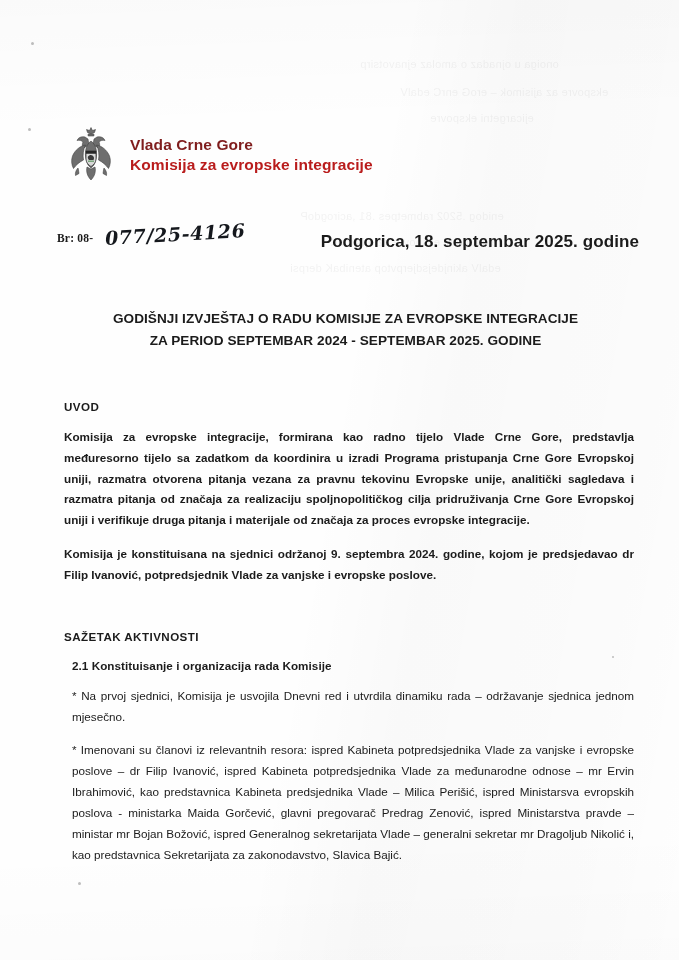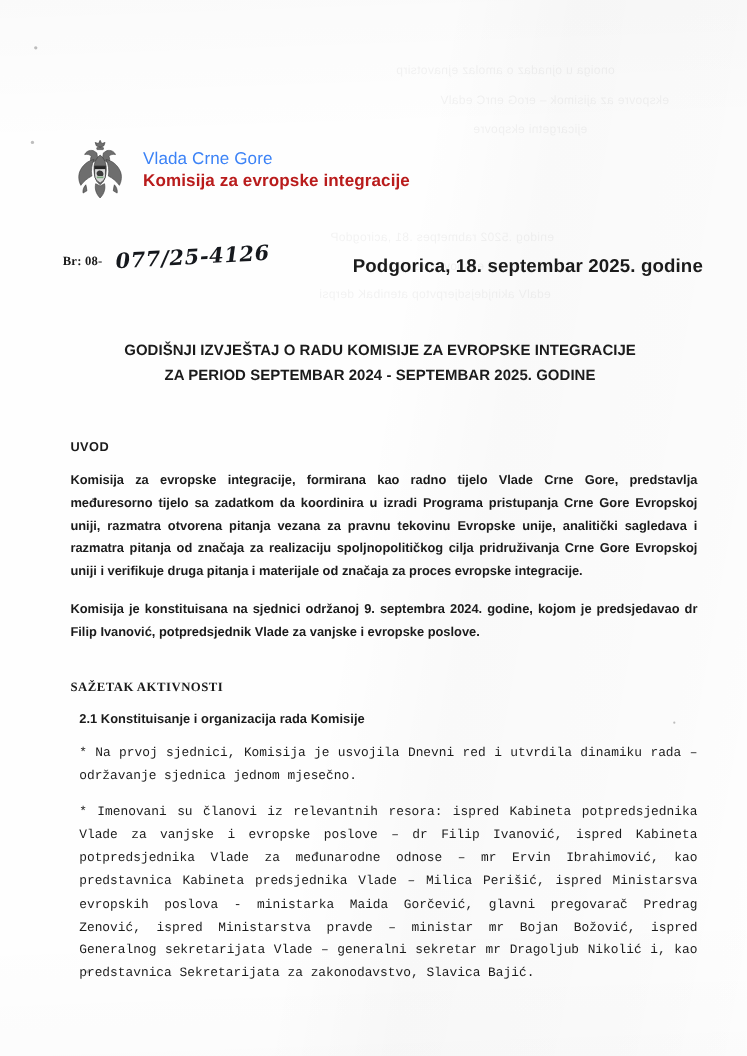"Vlada Crne Gore" .lh-line1 { color: #3b82f6 -> #7f1d1d; font-weight: normal -> bold }
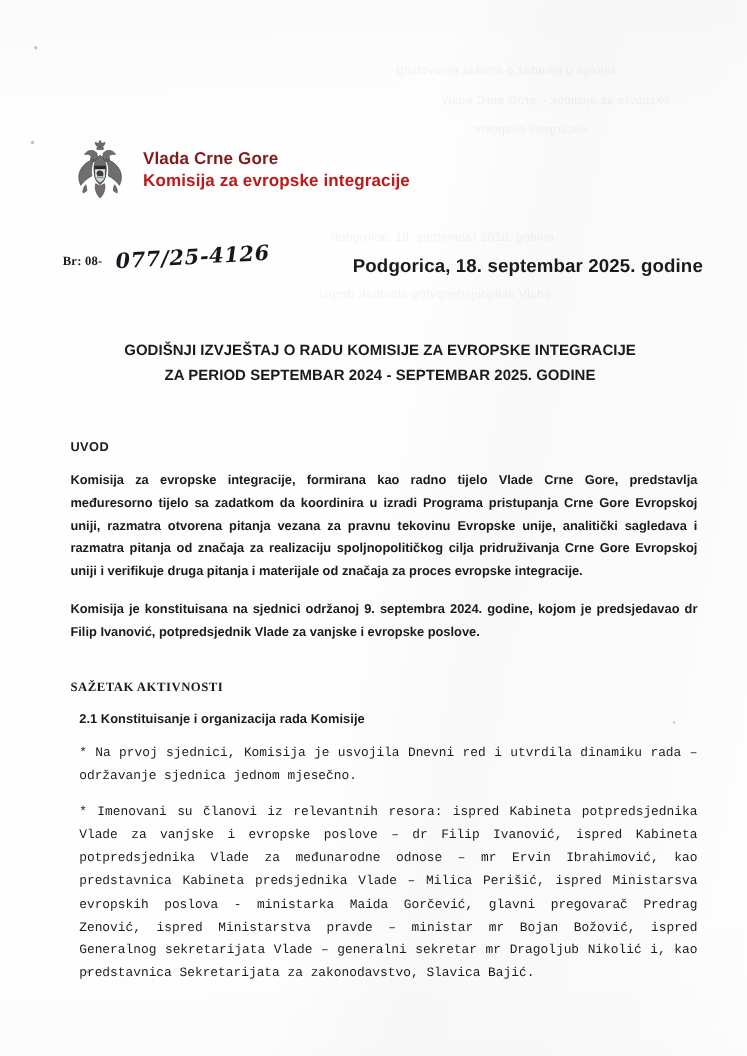"SAŽETAK AKTIVNOSTI" .sec-head.spaced-top { font-family: Liberation Serif, serif -> none; margin-top: 32px -> 44px }
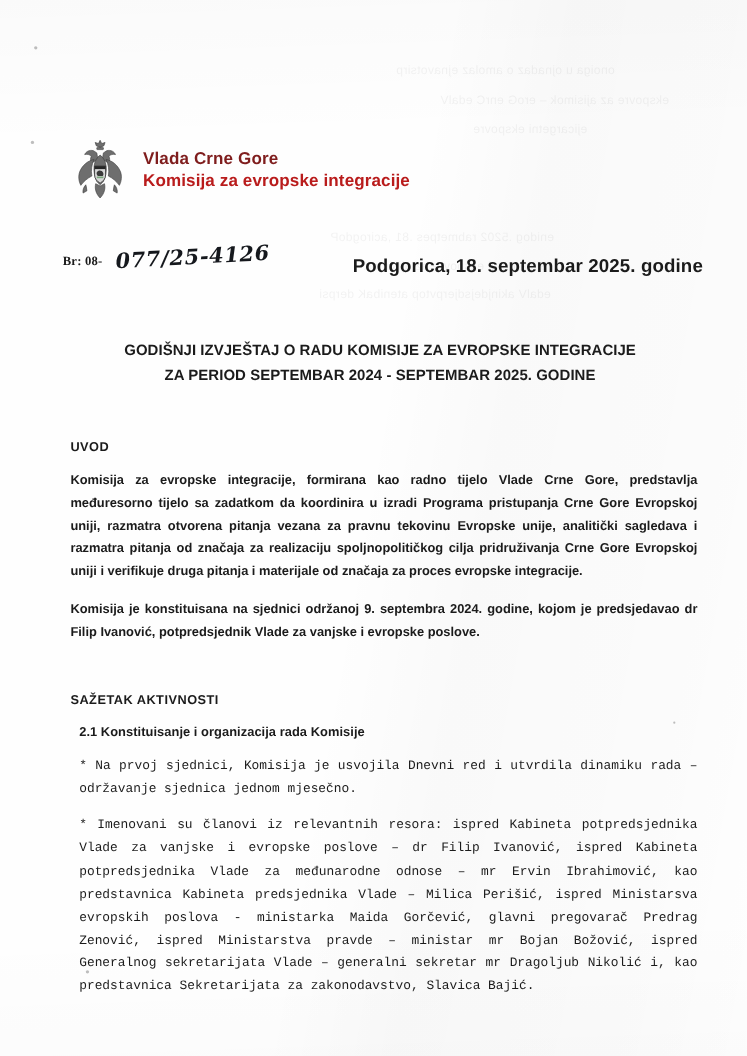"* Na prvoj sjednici, Komisija" .bullet { font-family: Liberation Mono, monospace -> none }
